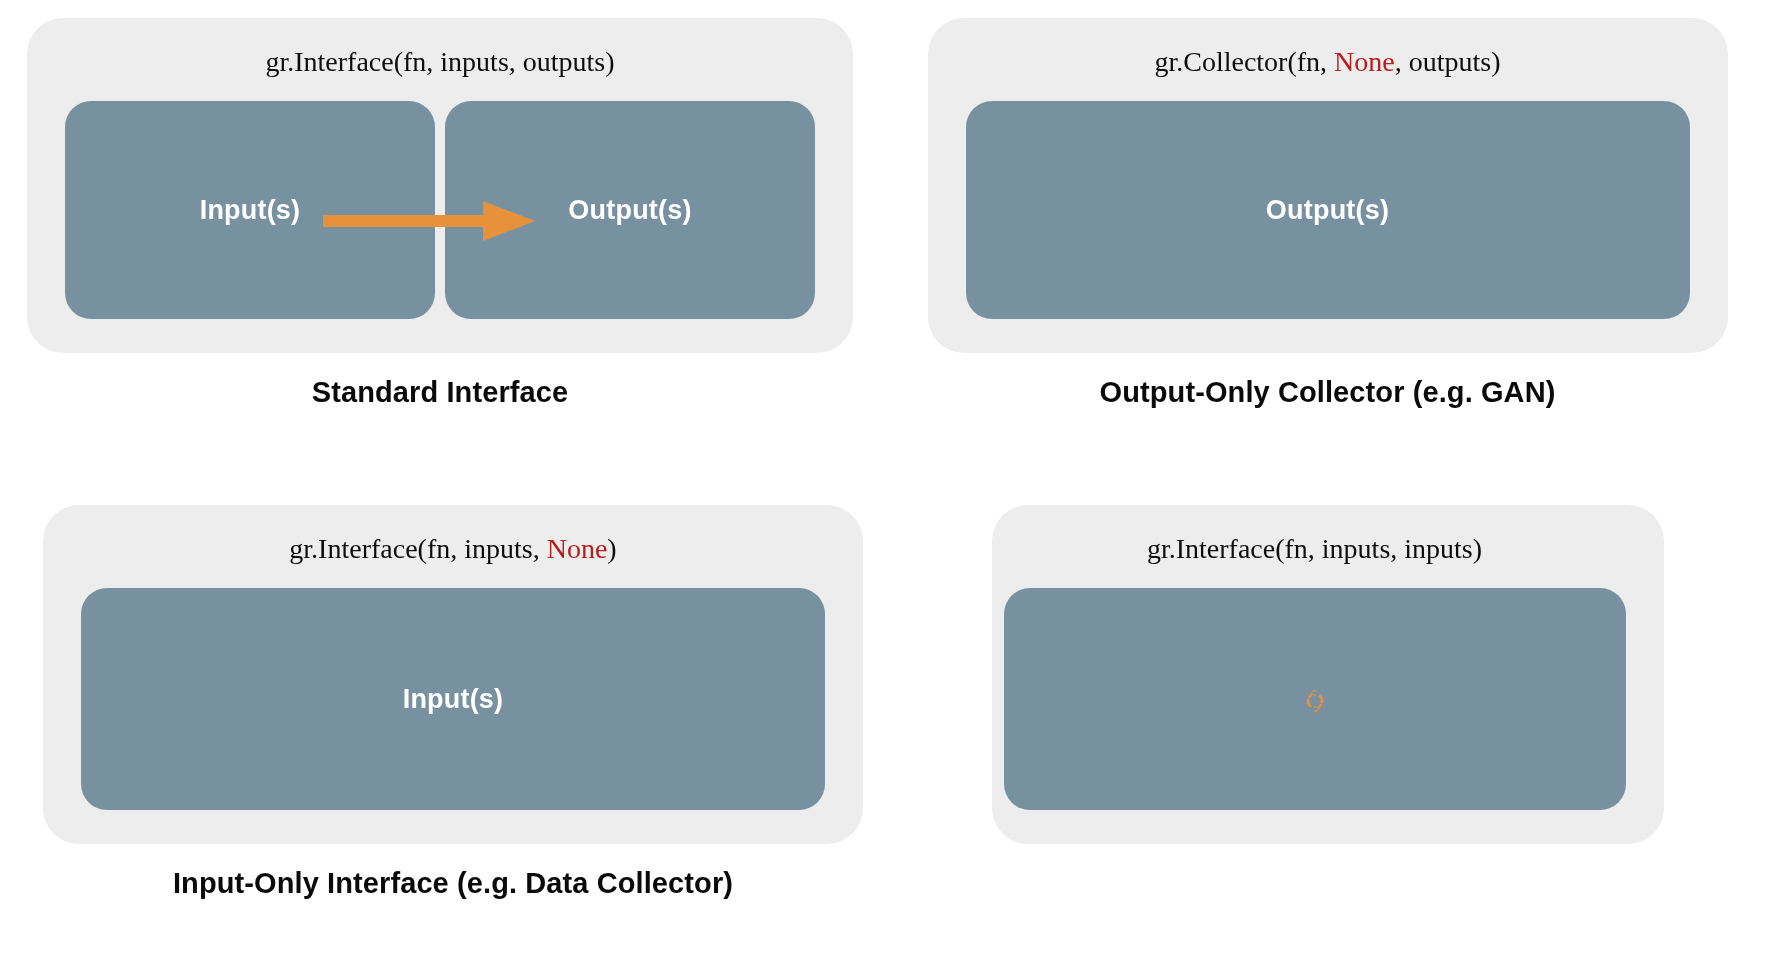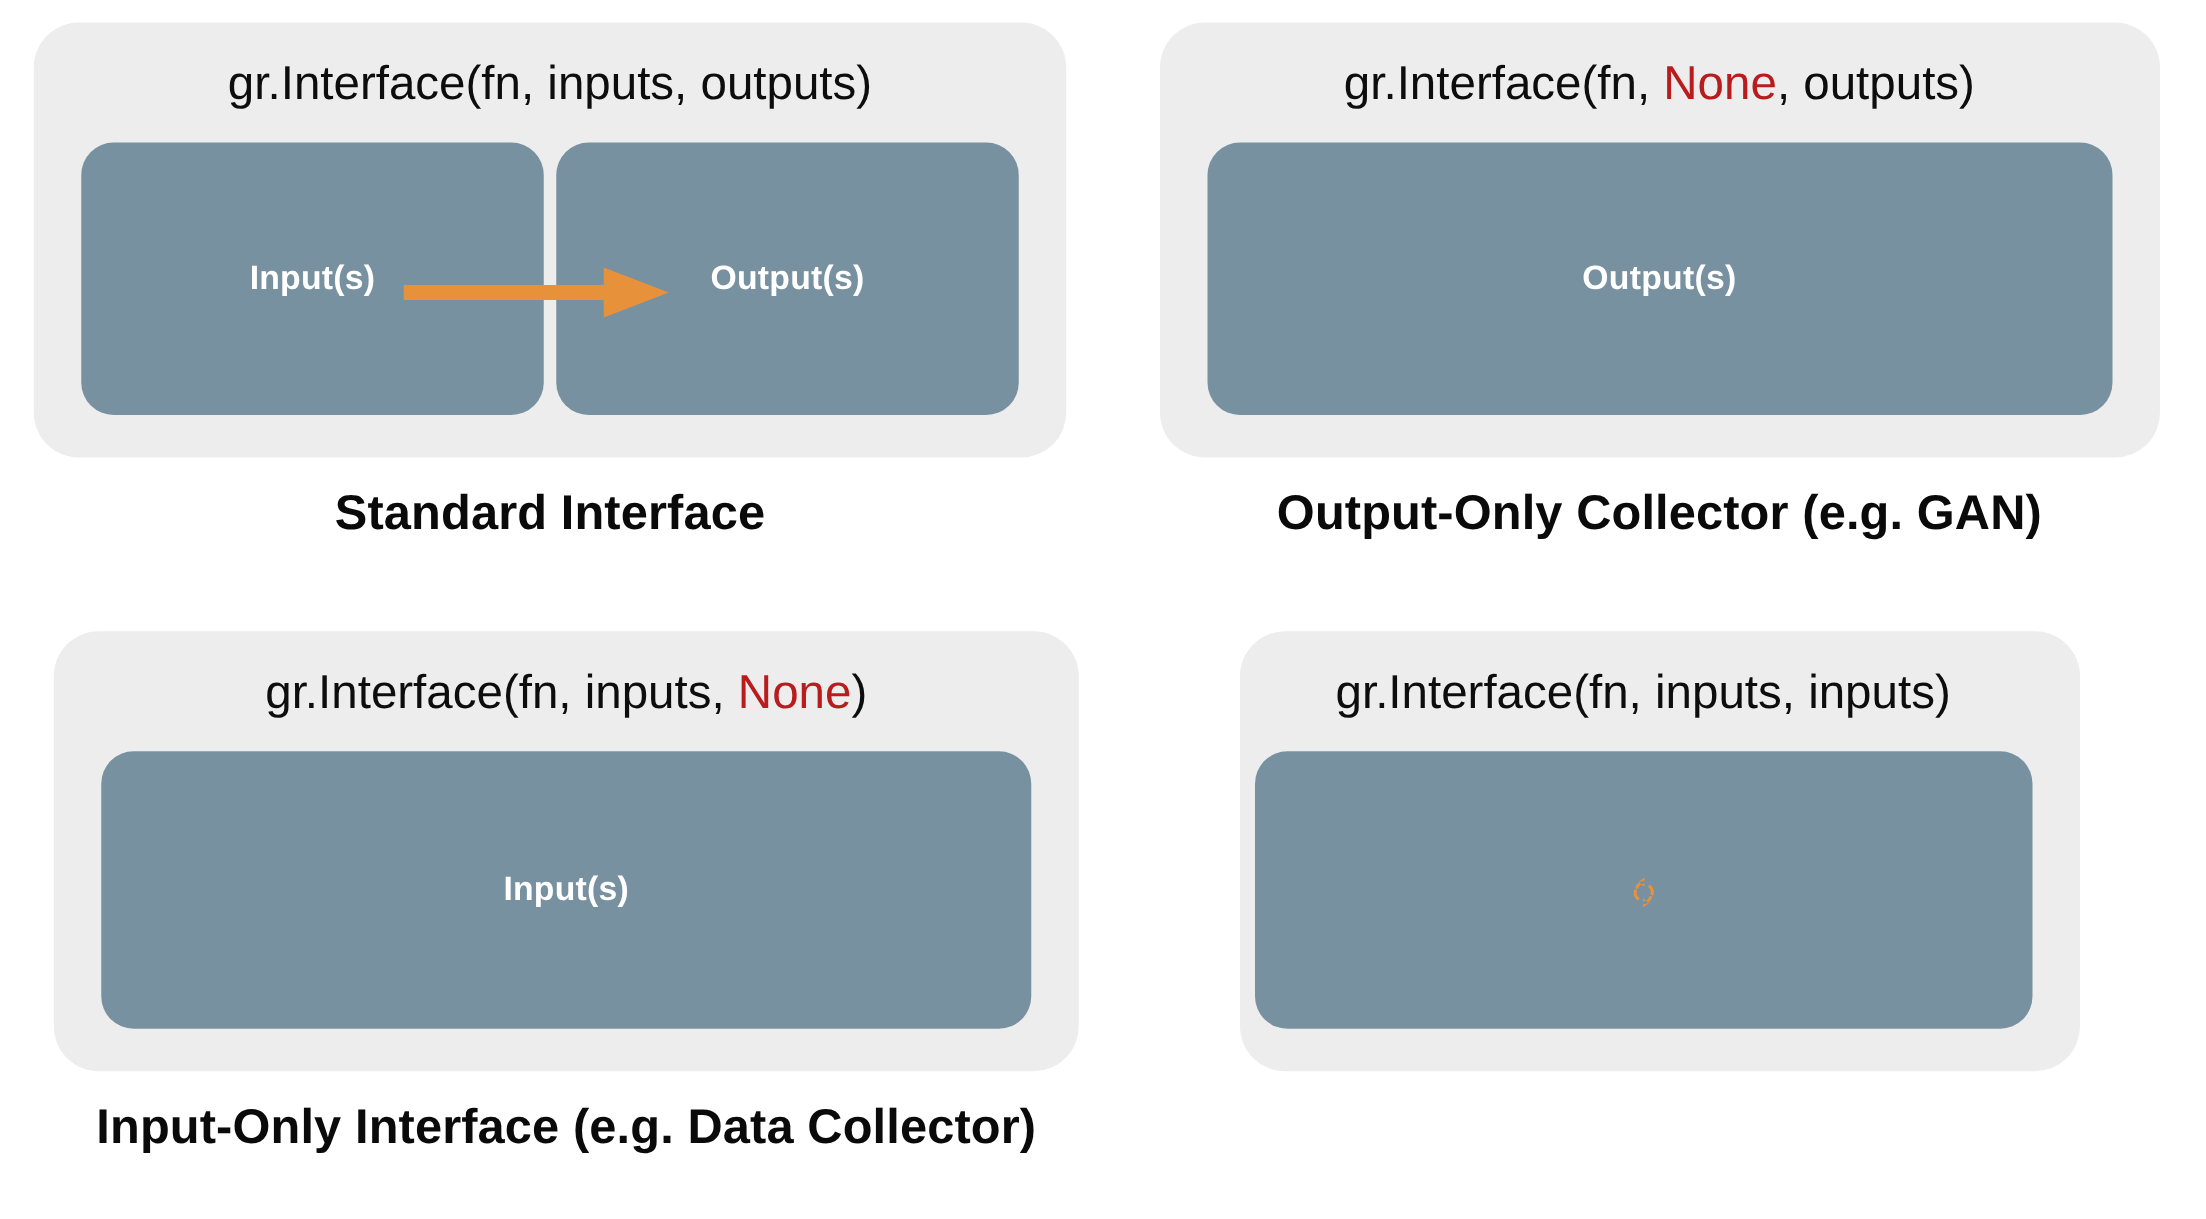"gr.Interface(fn, inputs, outputs)" .signature { font-family: Liberation Sans, sans-serif -> Liberation Serif, serif; font-size: 38px -> 28px }
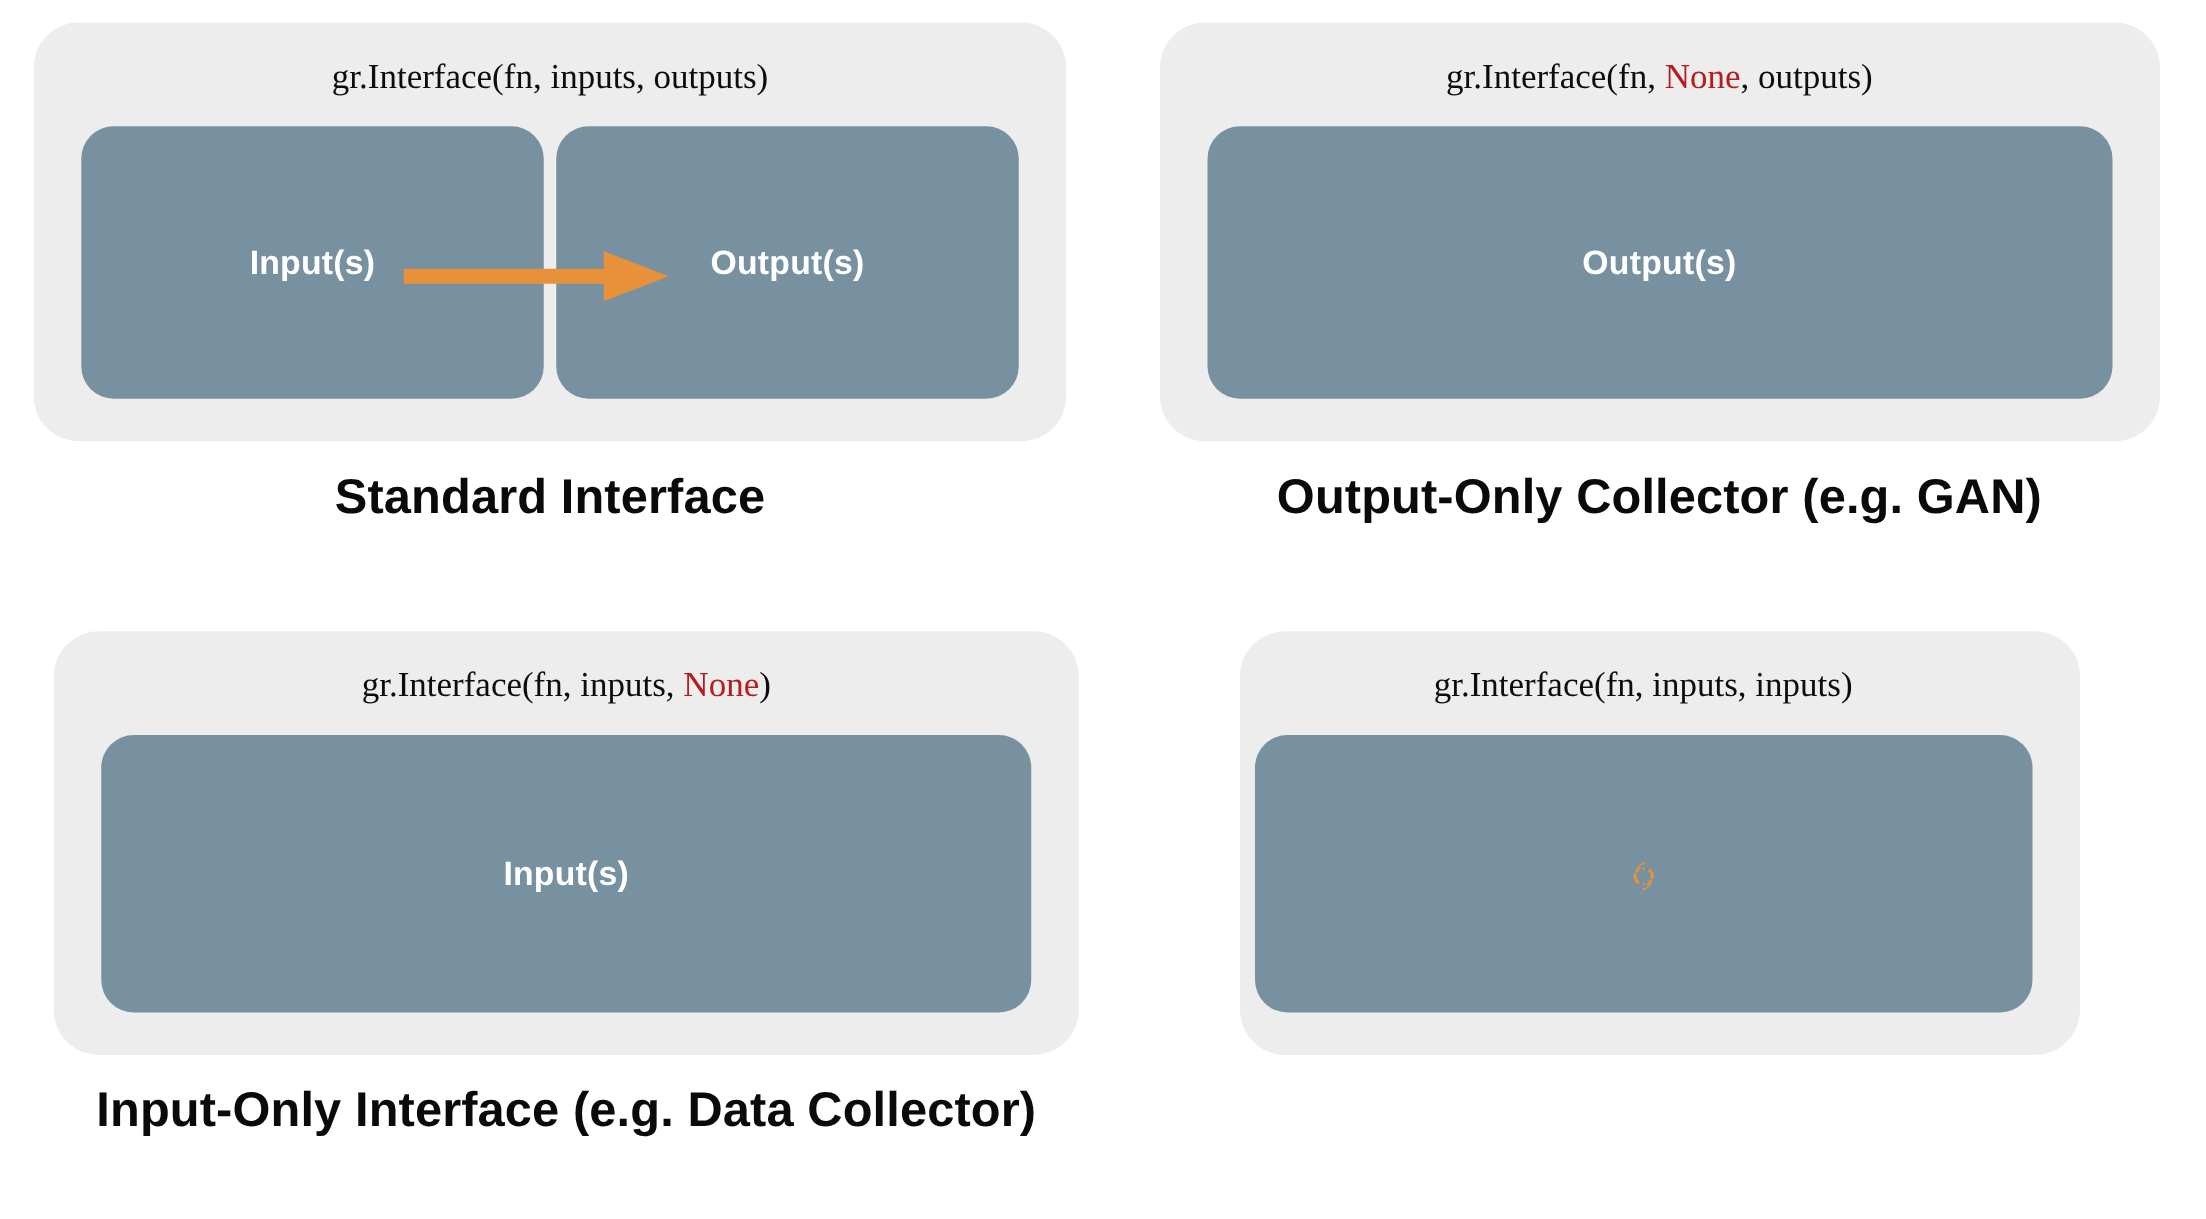"gr.Interface(fn," span { text: gr.Interface -> gr.Collector }
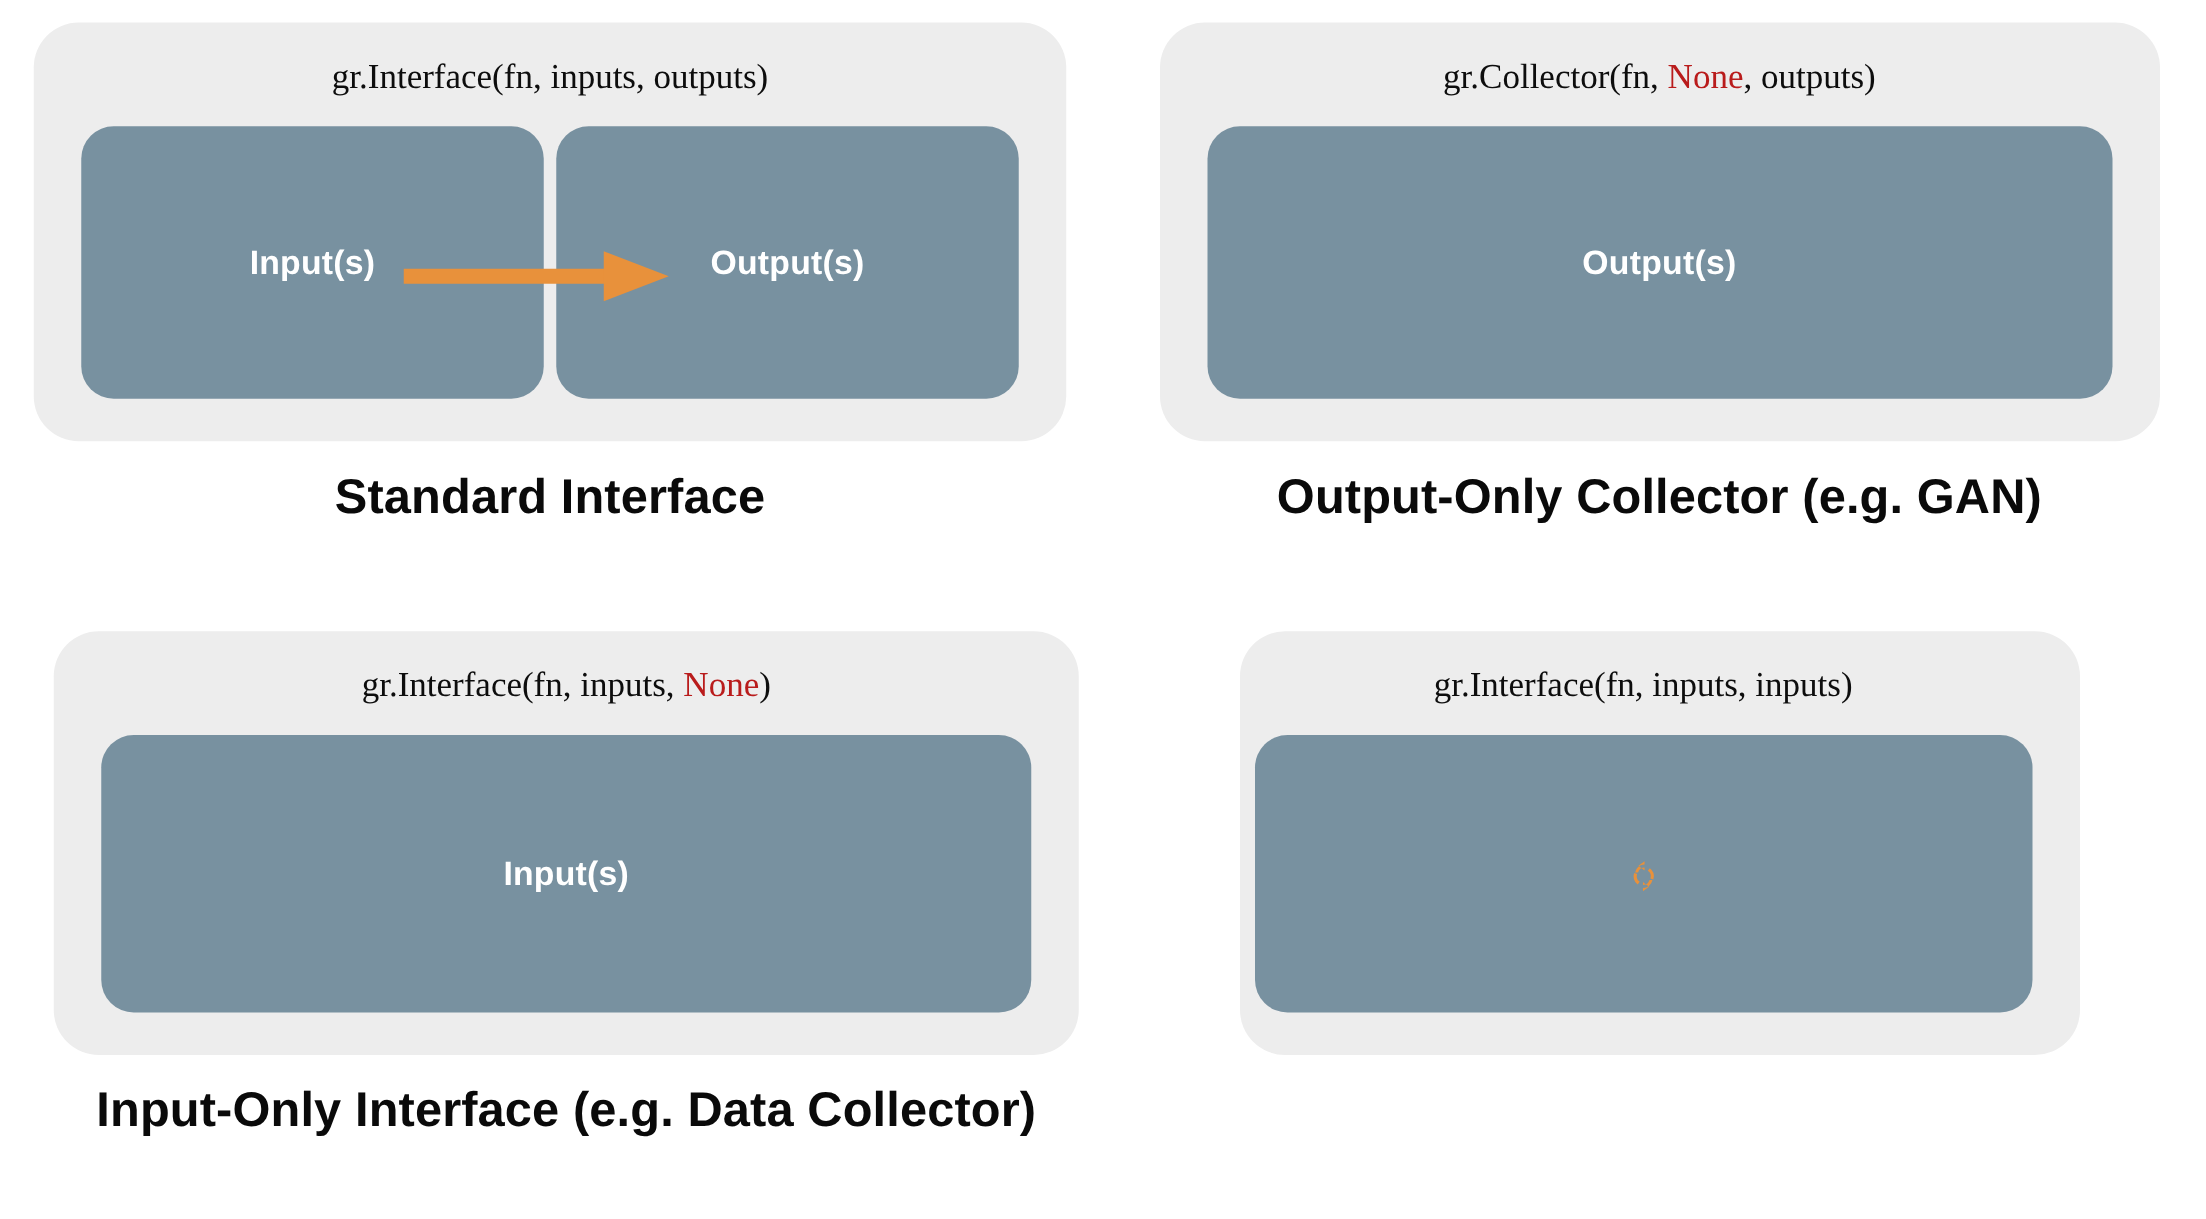"Standard Interface" .caption { font-size: 39px -> 29px }
